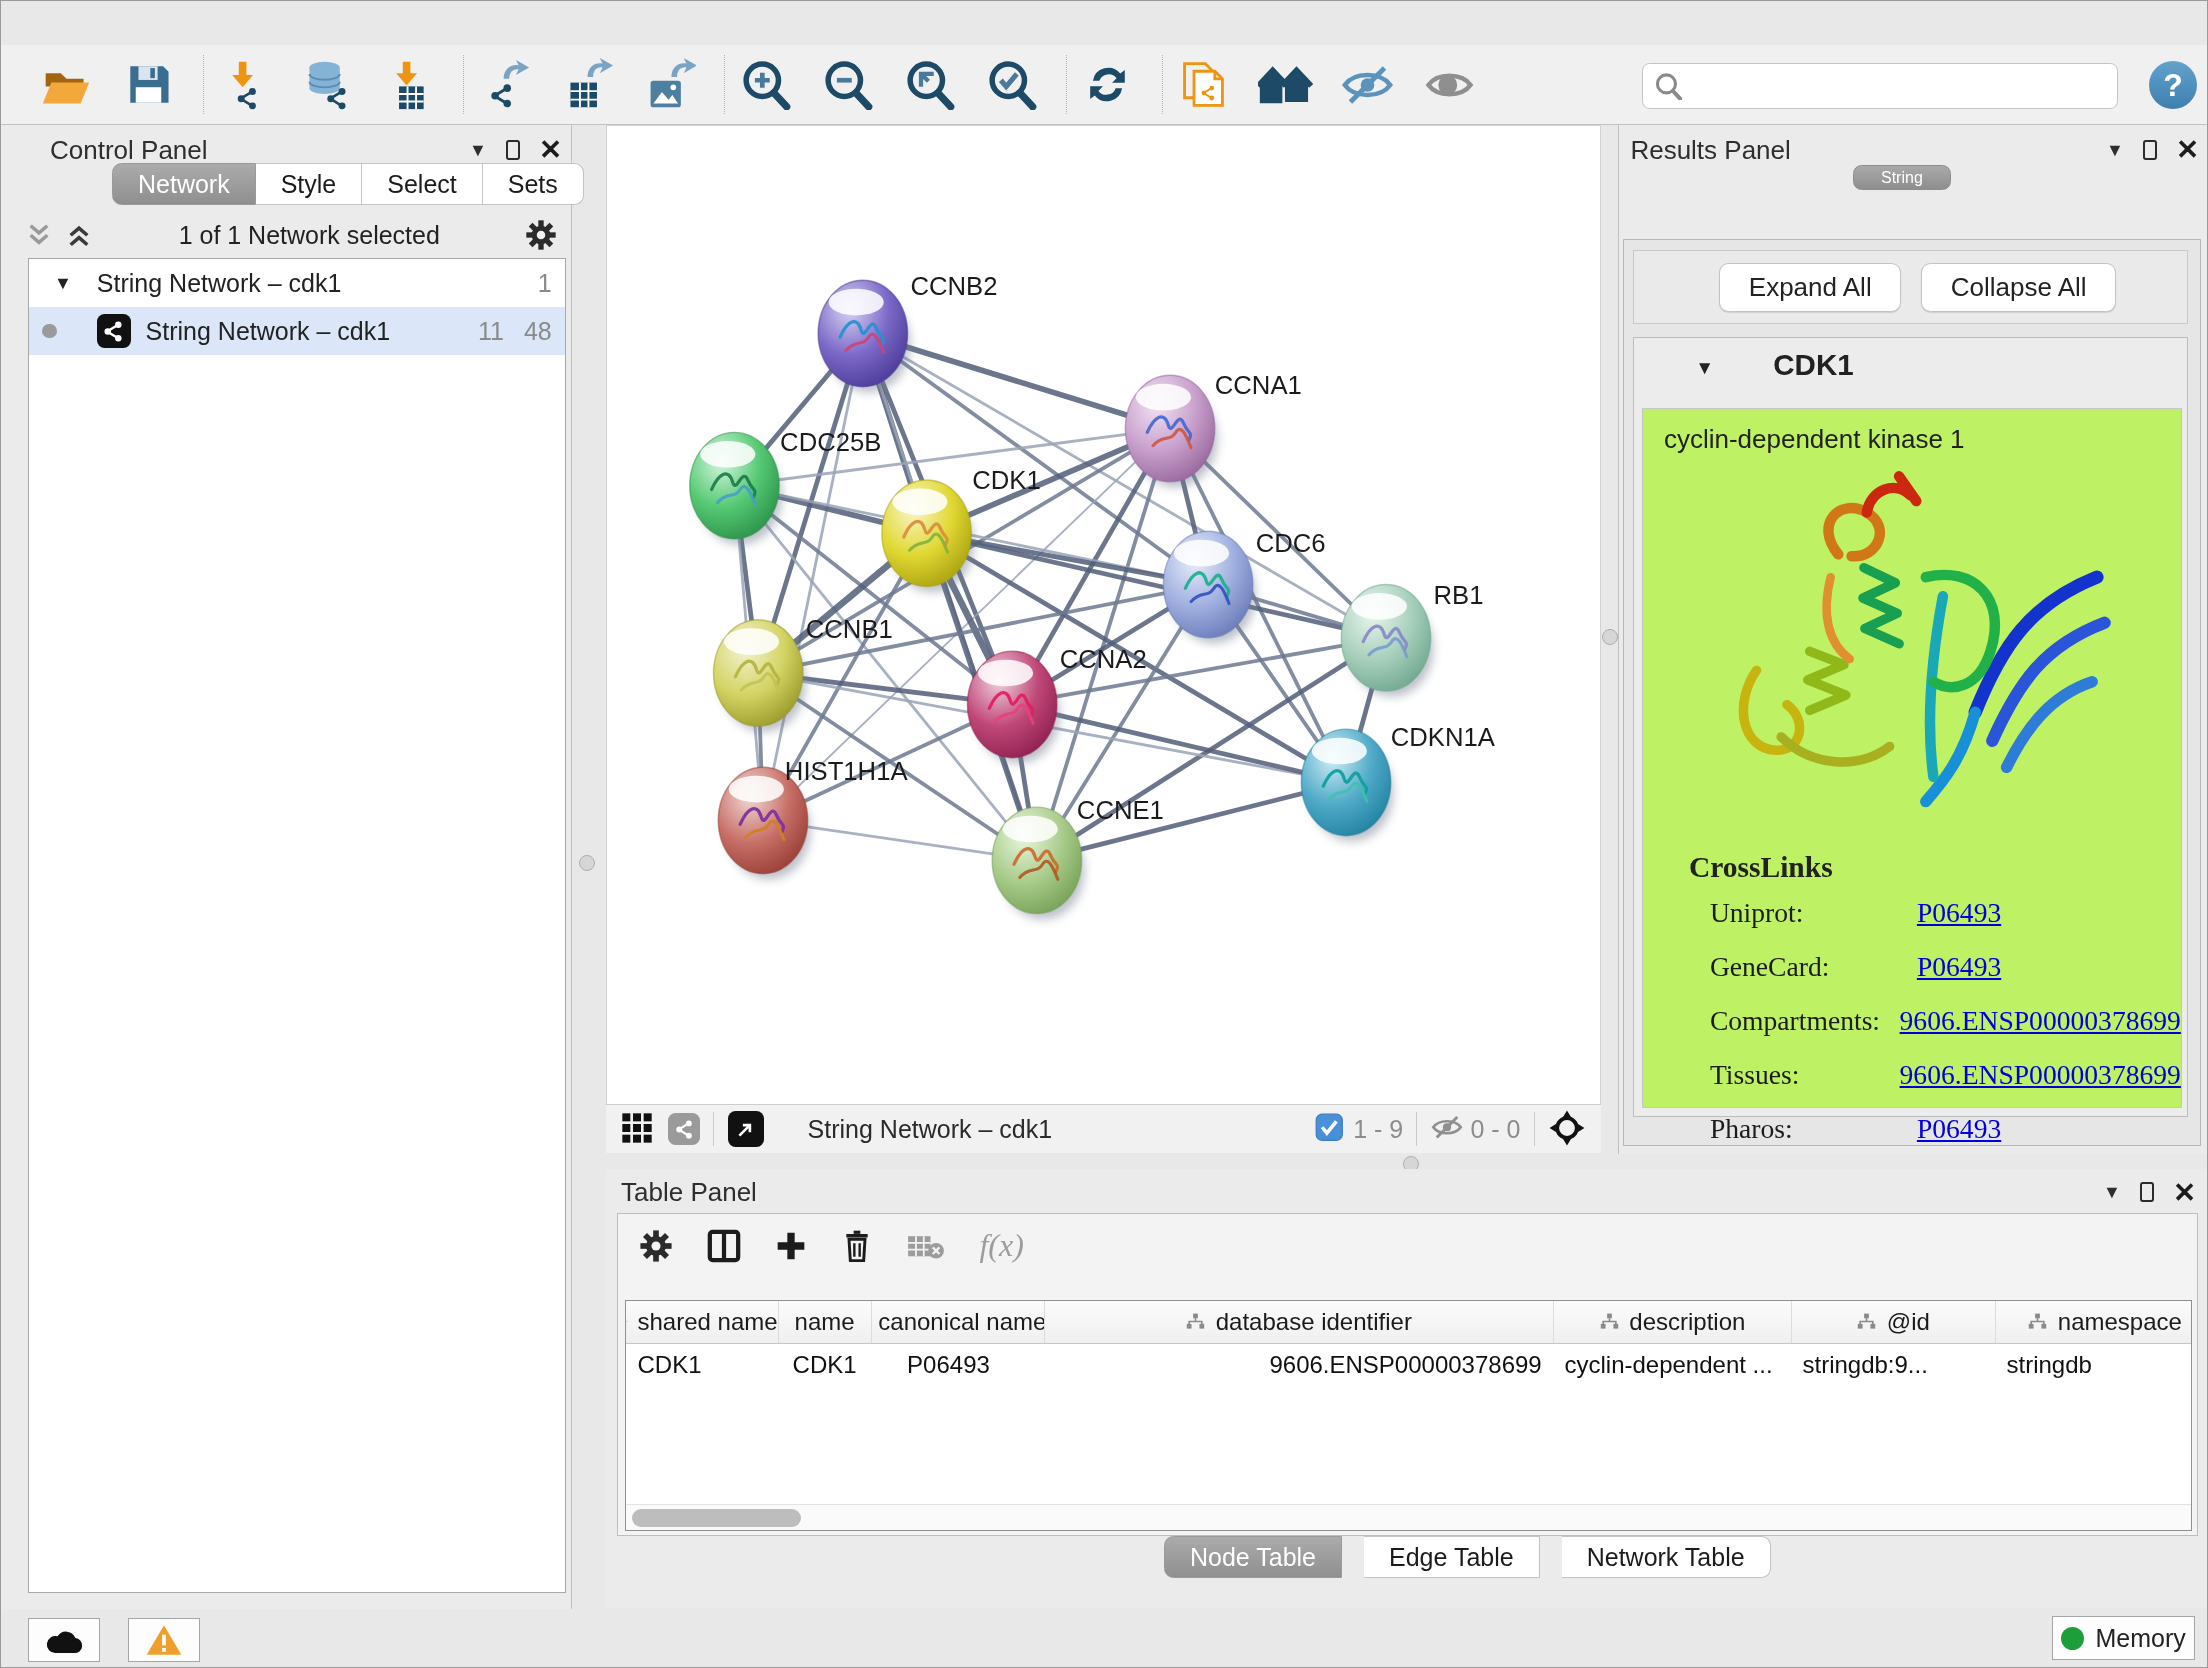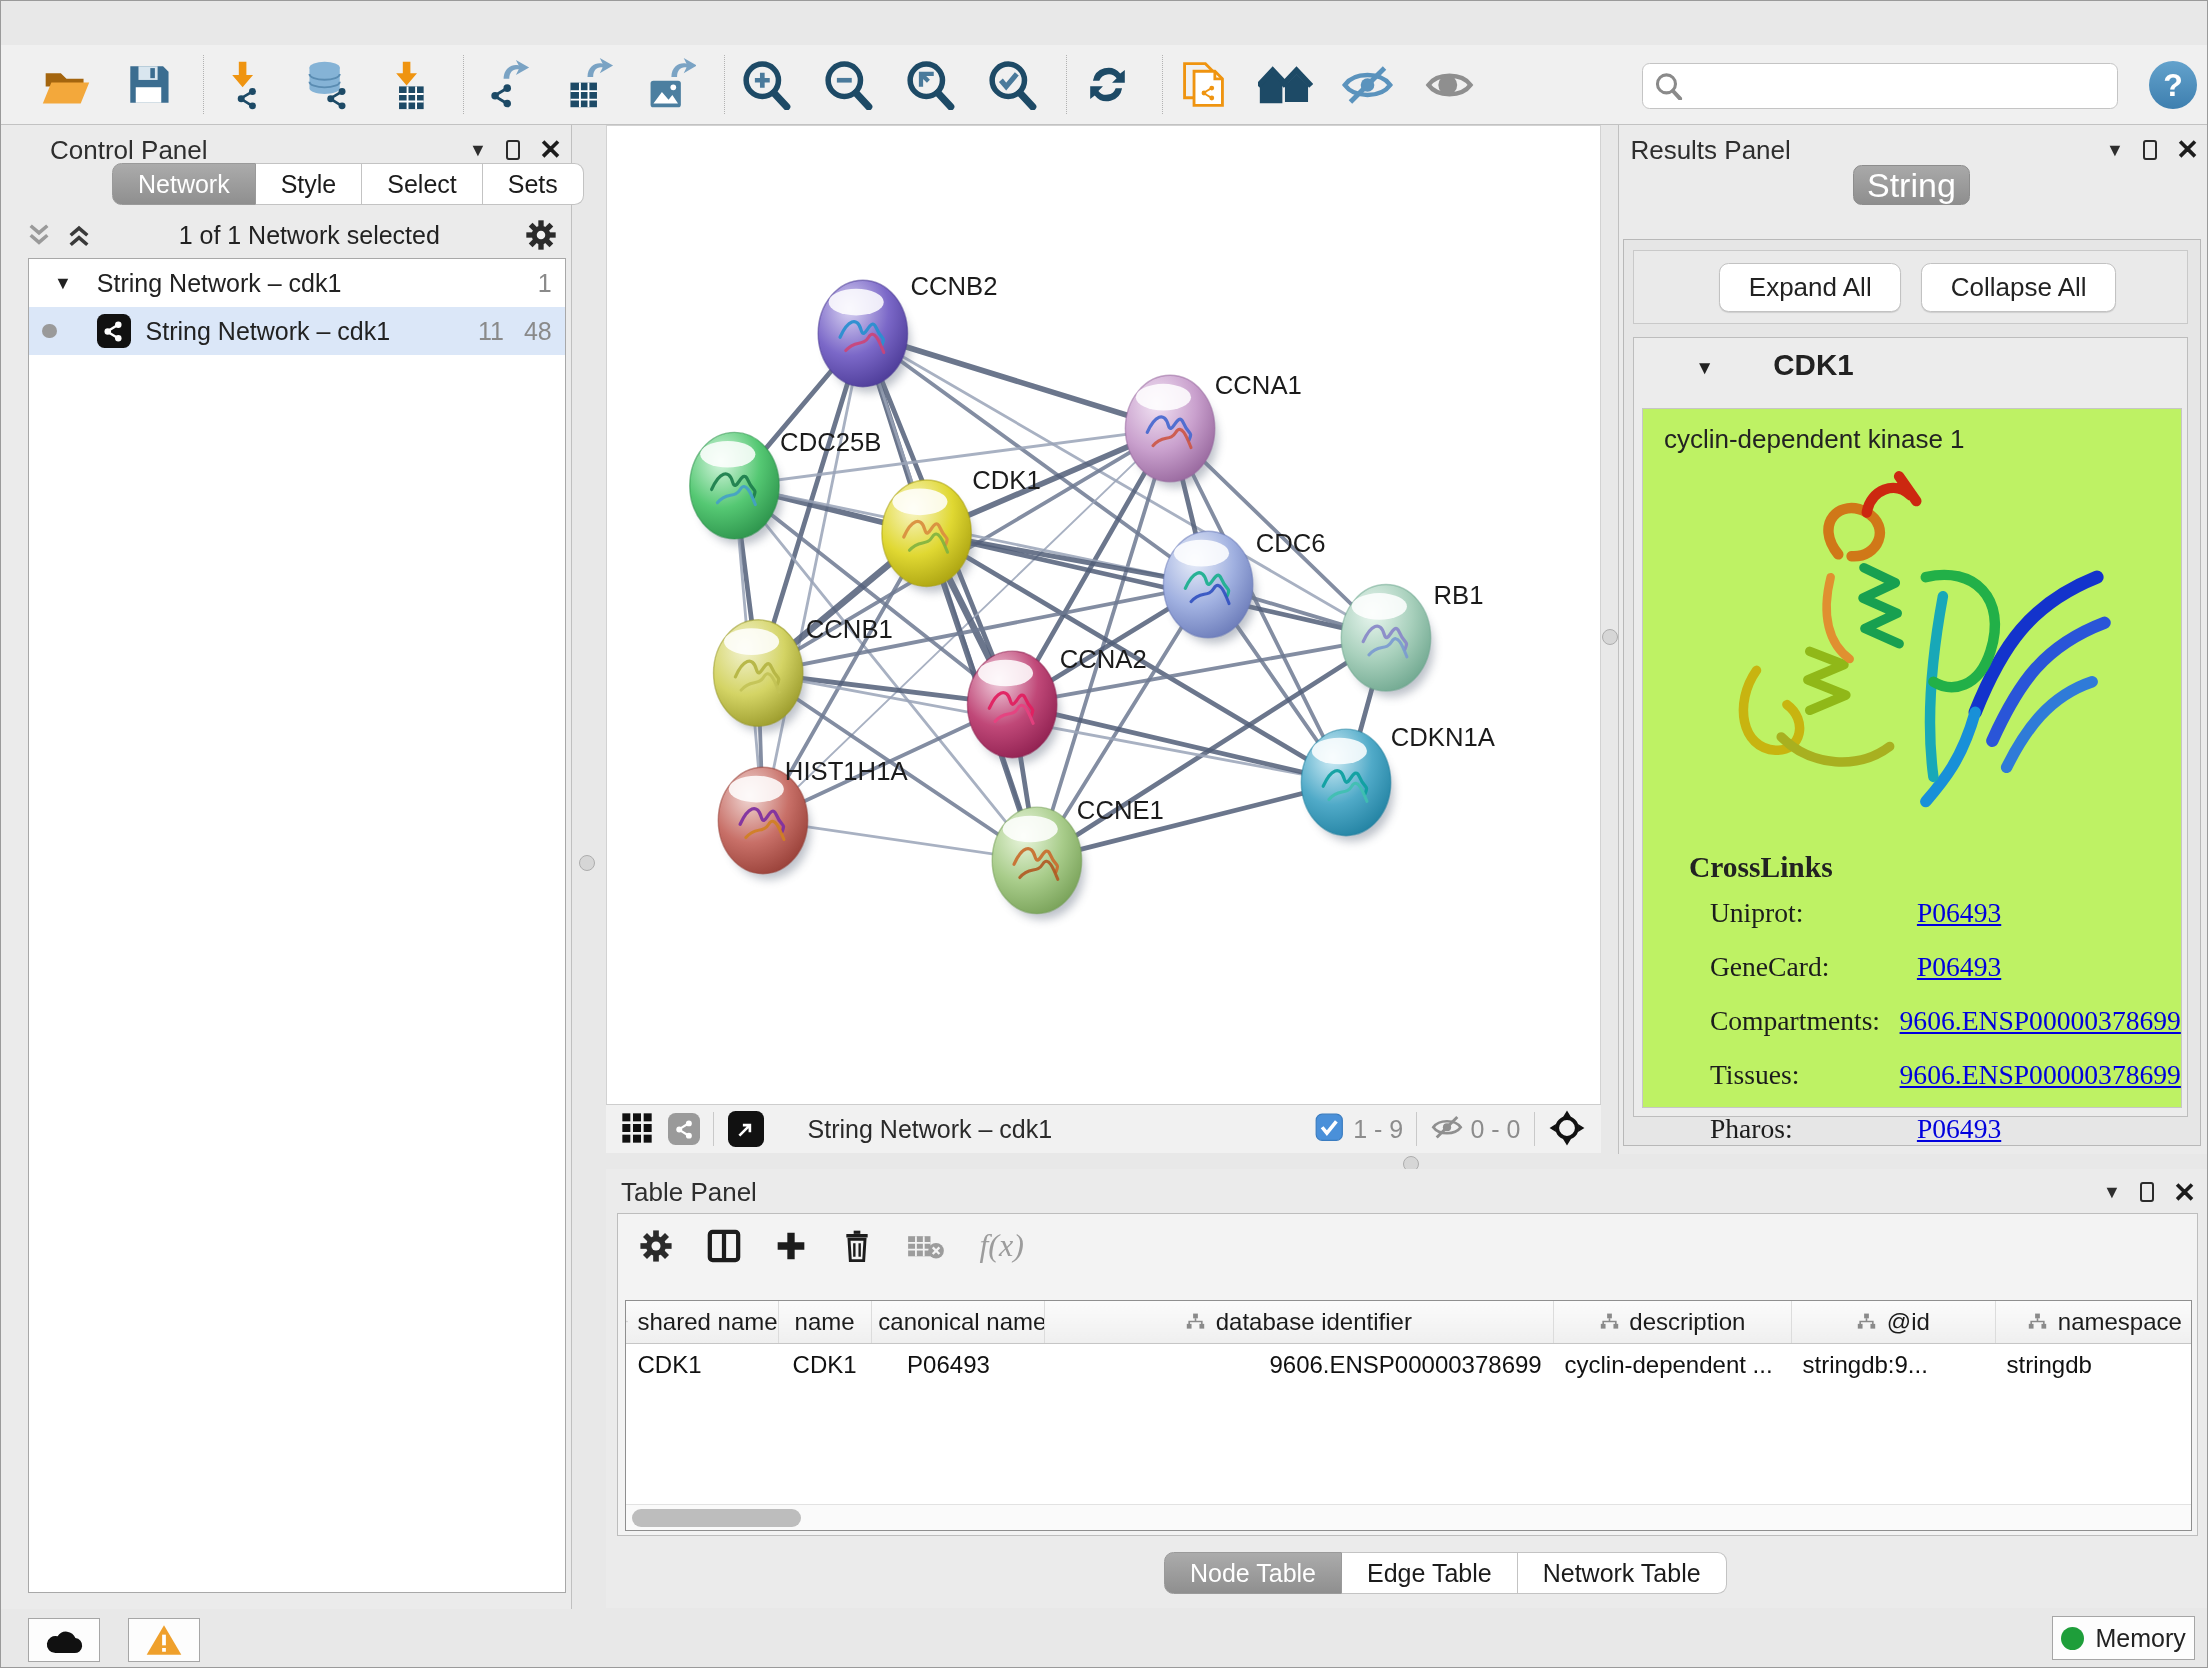"String" #res-tab { font-size: 34px -> 16px; height: 40px -> 25px; padding: 0 13px -> 0 27px }
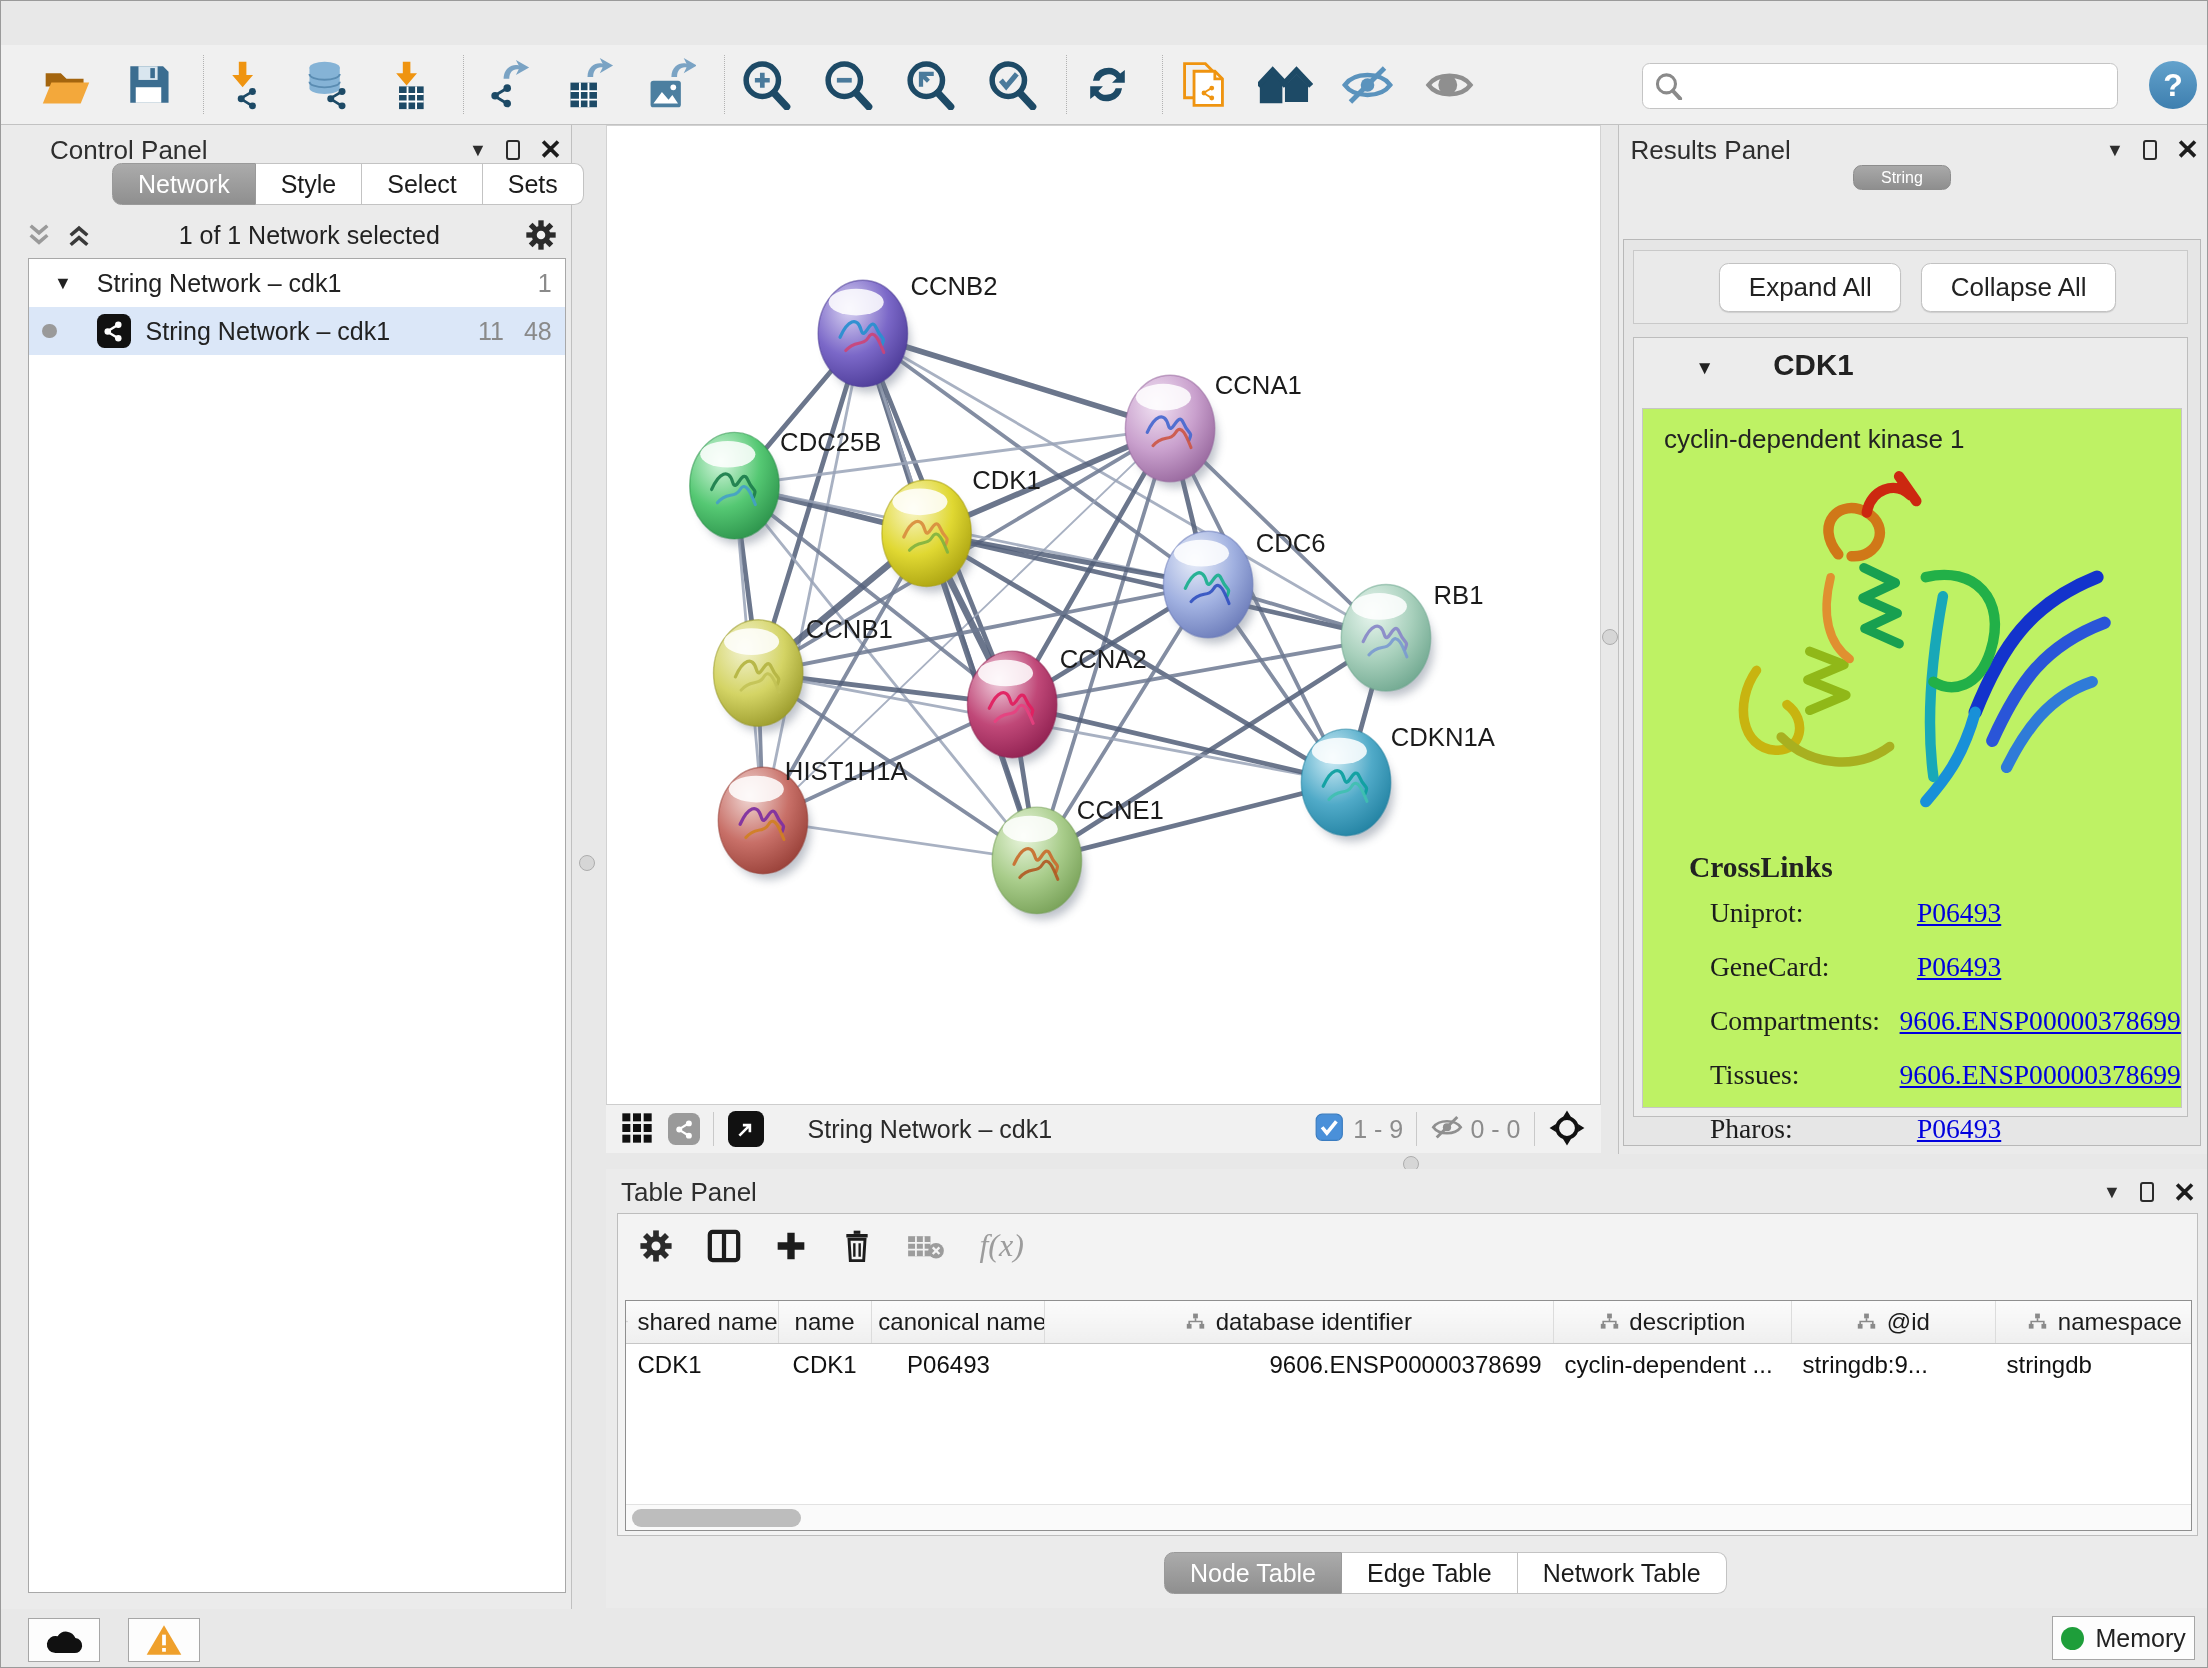"Node Table" div.abs { gap: none -> 22px; top: 383px -> 367px }
